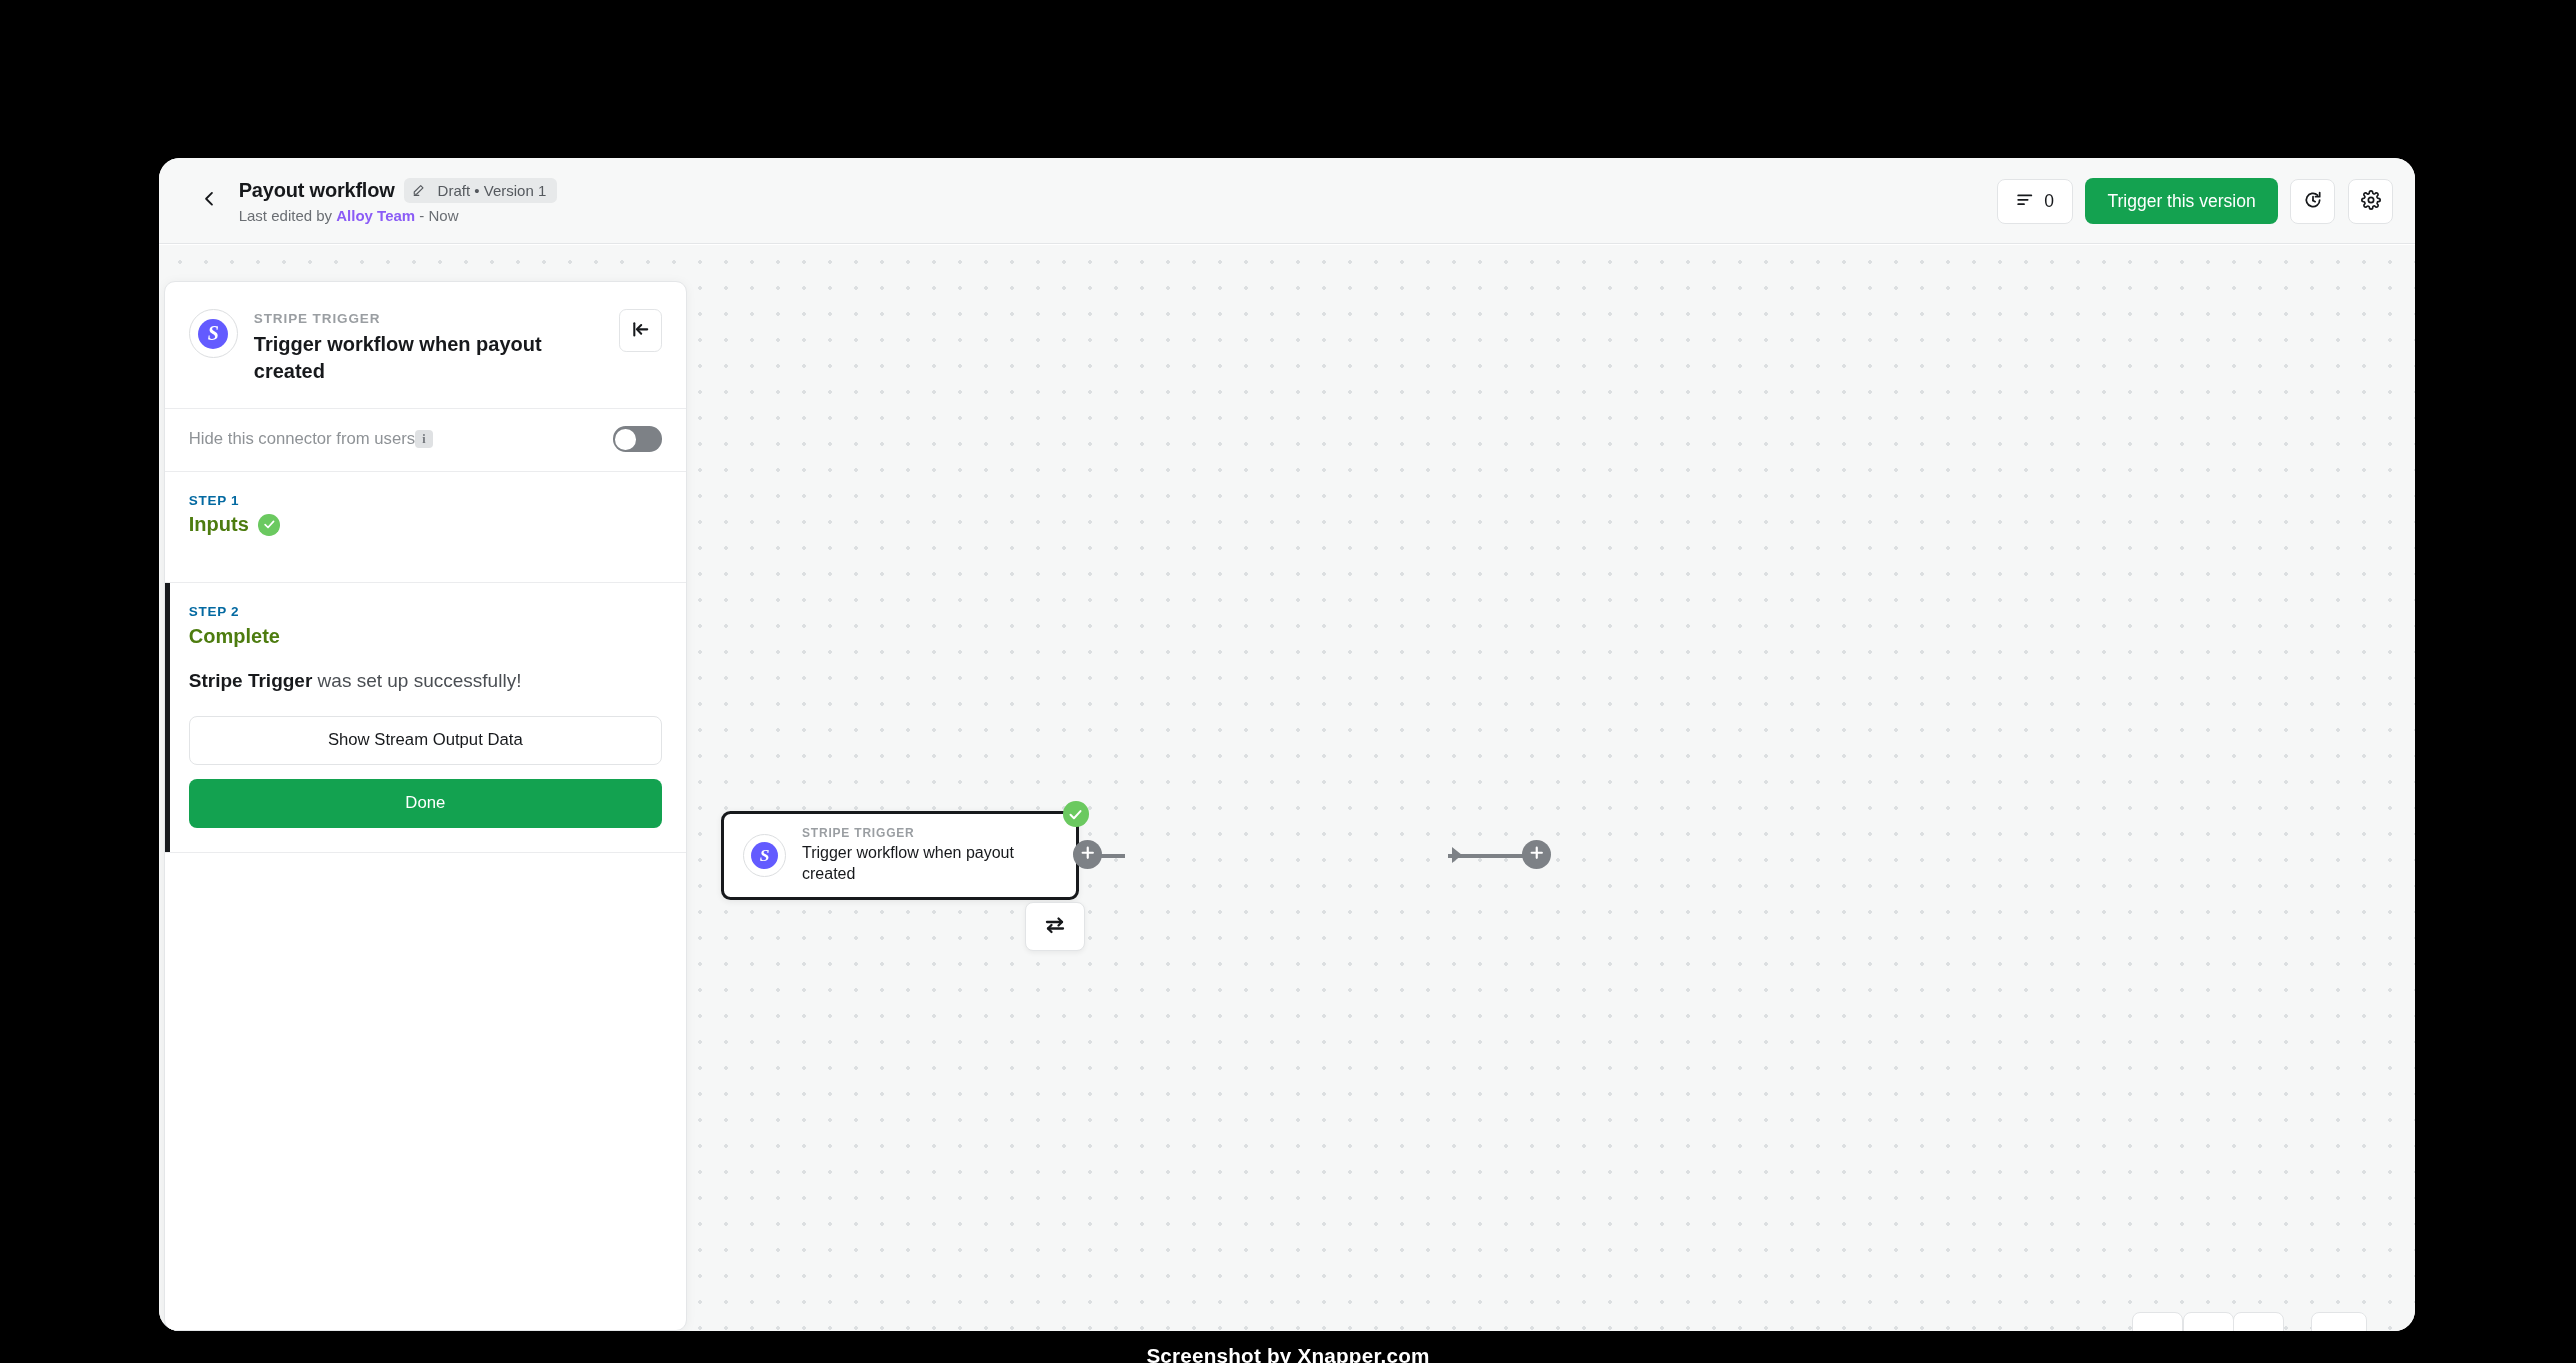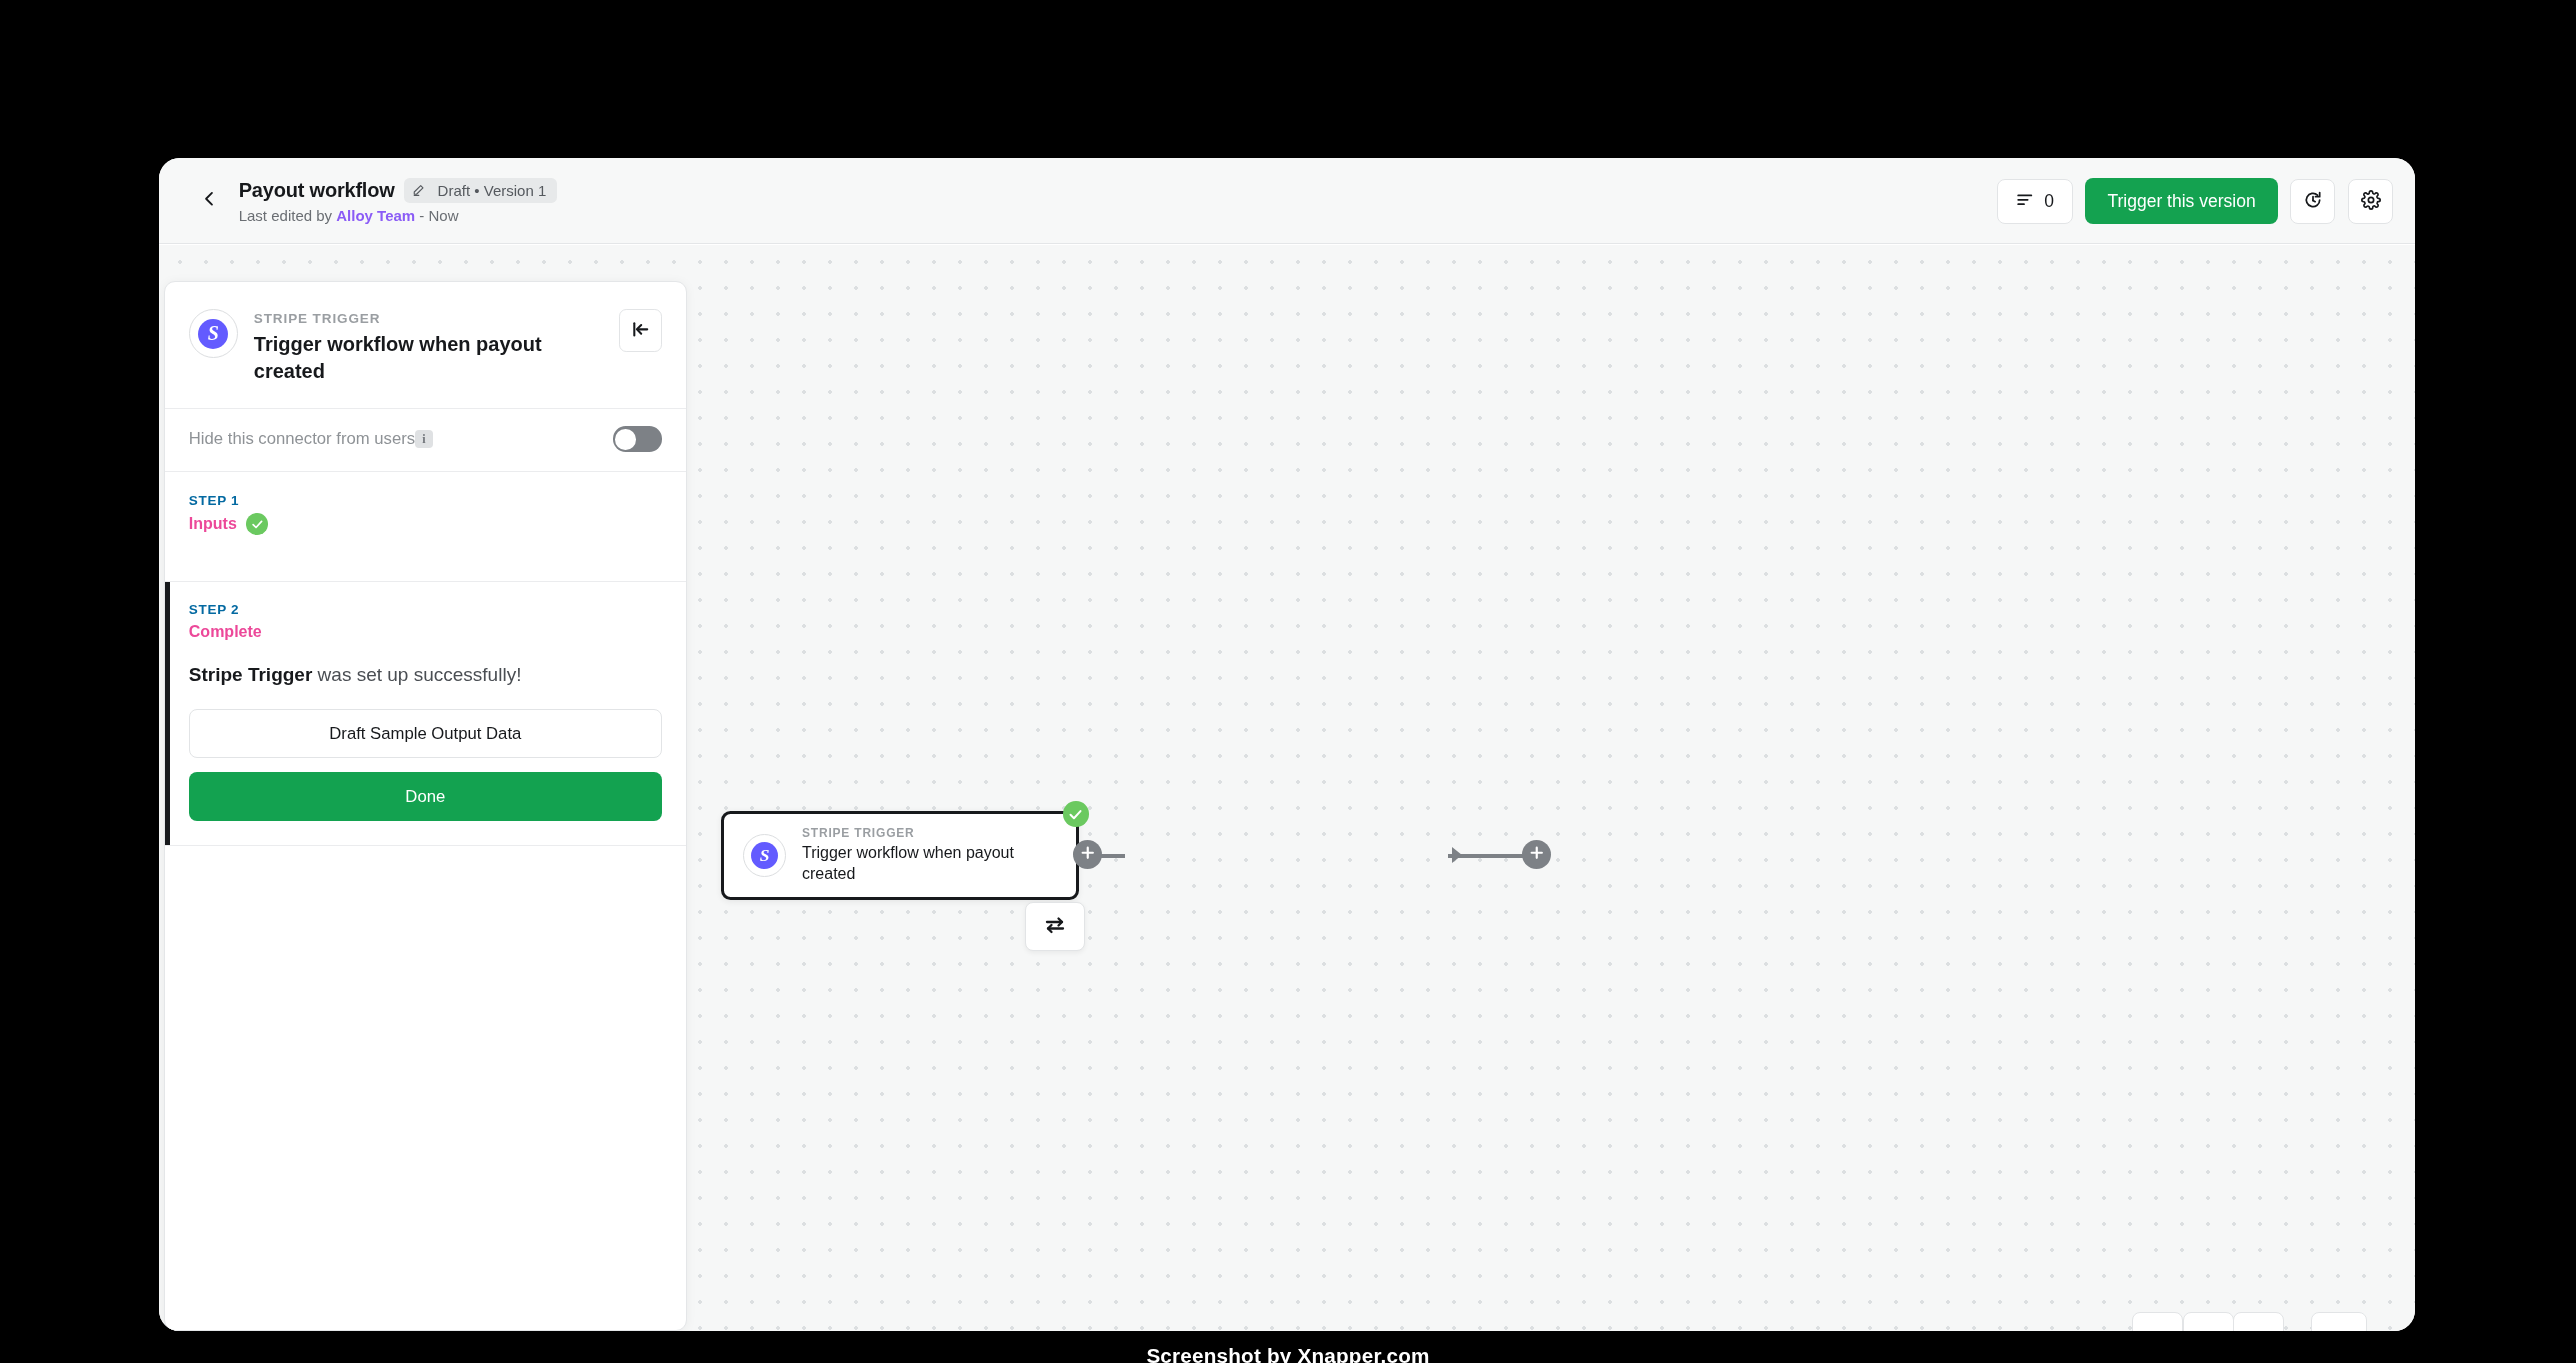"Inputs" .step-title { color: #ec4899 -> #4d7c0f; font-size: 16px -> 20px }
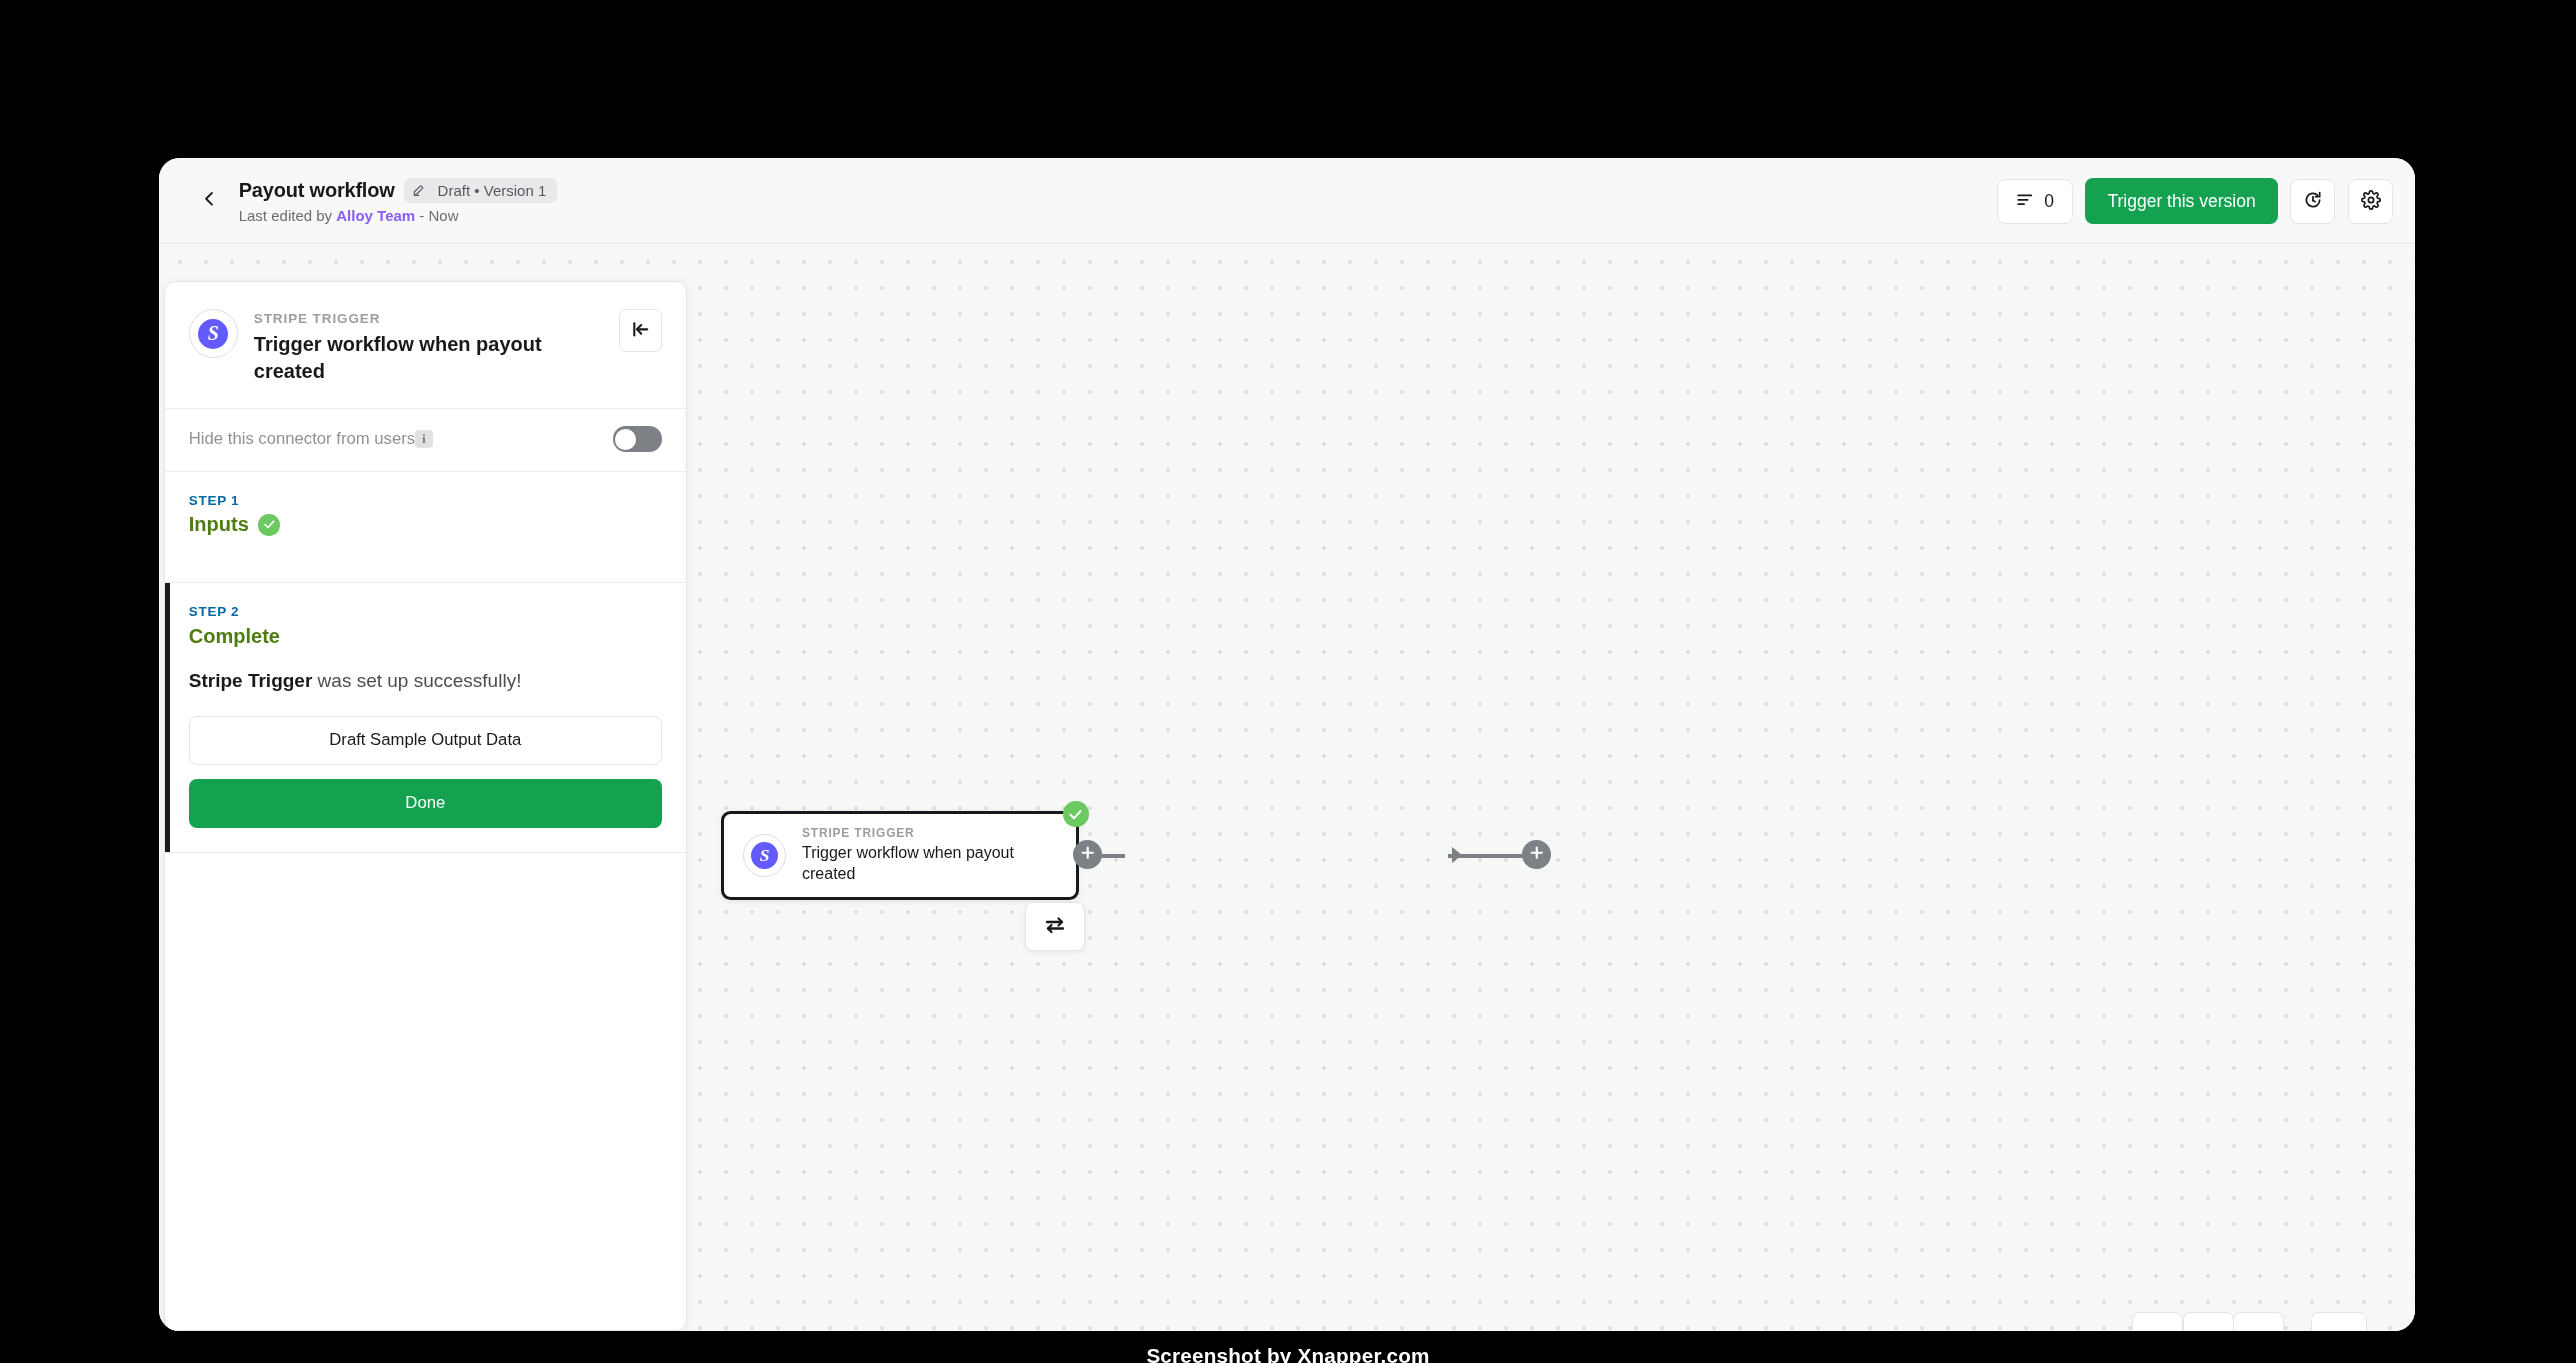"Draft Sample Output Data" button.panel-btn { text: Draft Sample -> Show Stream }
